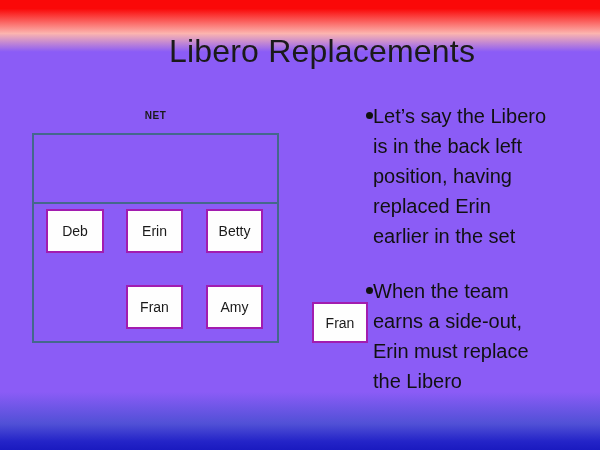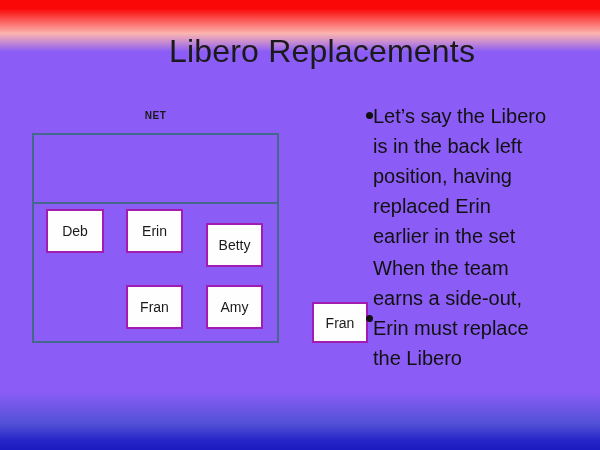"Betty" .pos-betty { top: 223px -> 209px }
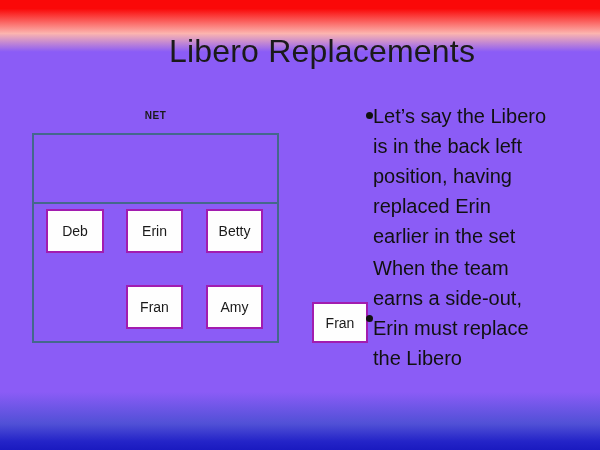"When the team" .bullet + .bullet { align-items: center -> none; margin-top: 2px -> 25px }
